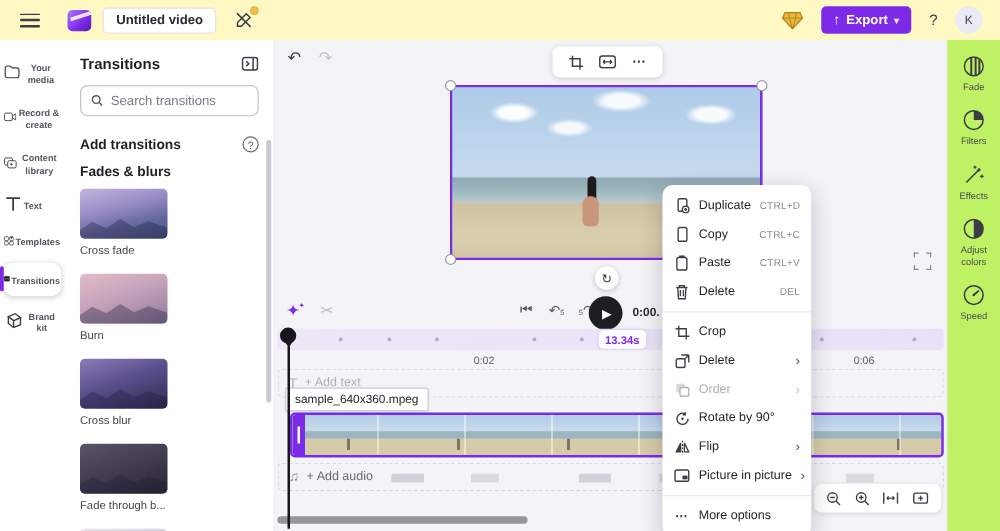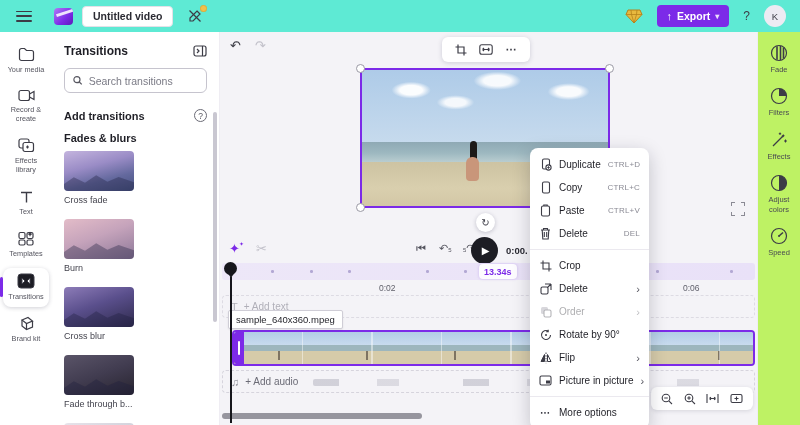"Untitled video" .topbar { background: #5eead4 -> #fef9c3 }
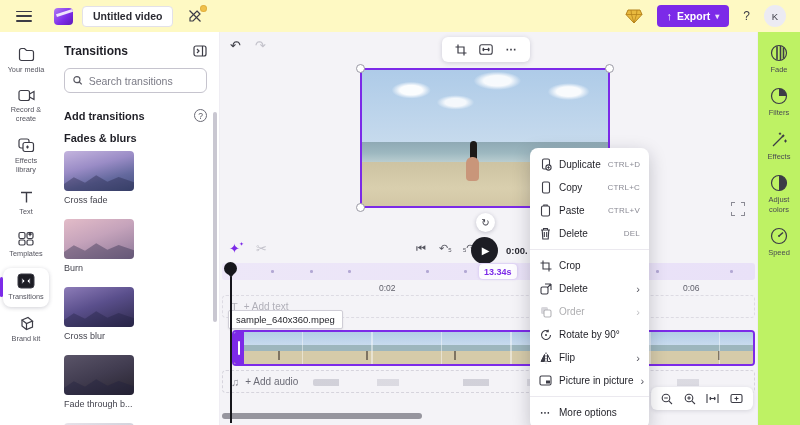"Your media" .navitem { flex-direction: column -> none; font-weight: none -> bold }
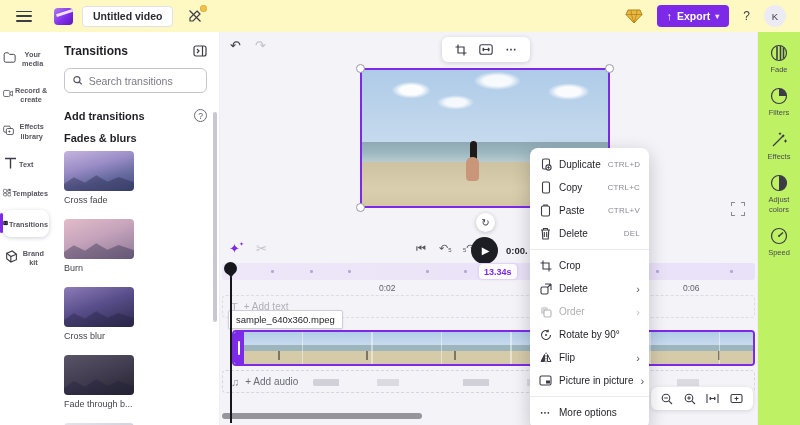"Effects library" span.nlabel { text: Effects -> Content }
